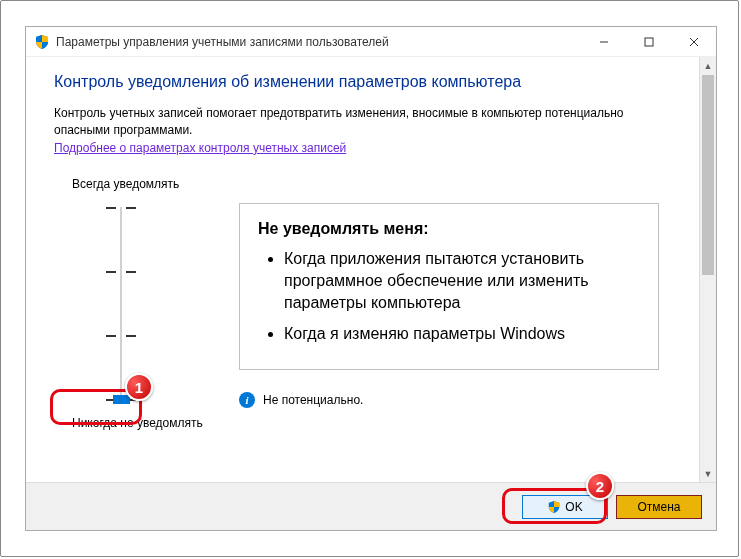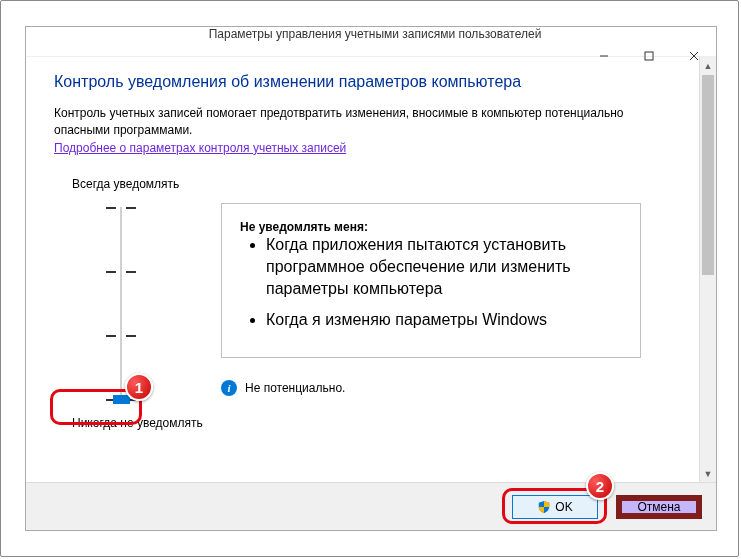"Параметры управления учетными записями" .titlebar { flex-direction: column -> none }
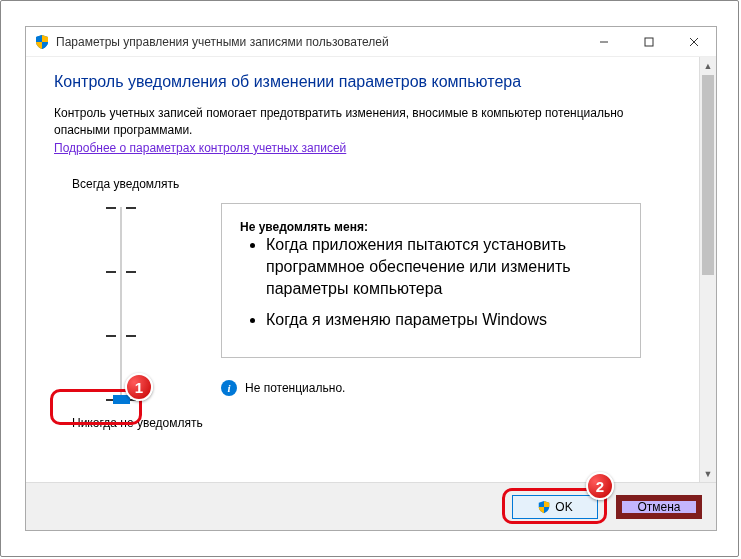"Всегда уведомлять" .slider-area { gap: 12px -> 30px }
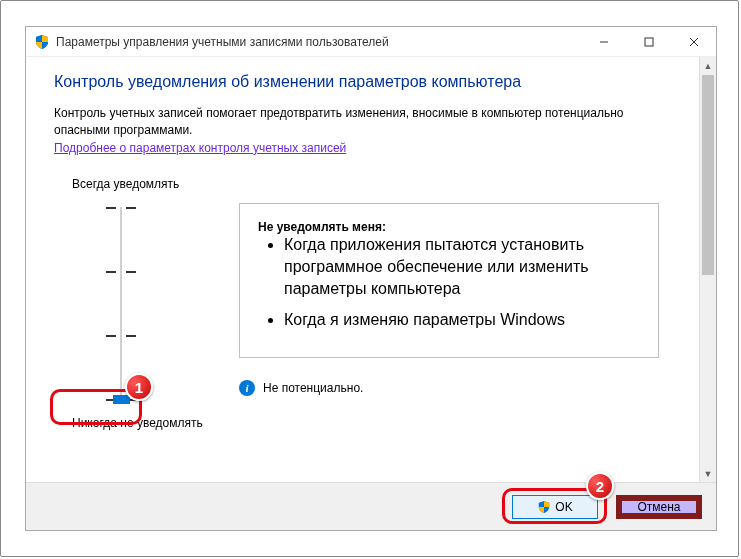"Не уведомлять меня:" .info-title { font-size: 12px -> 16px; margin-bottom: 0 -> 10px }
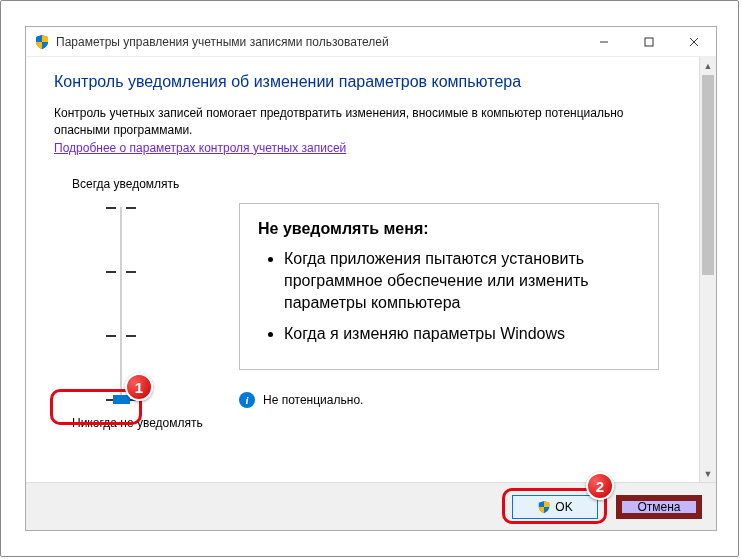"OK" .footer { gap: 18px -> 8px }
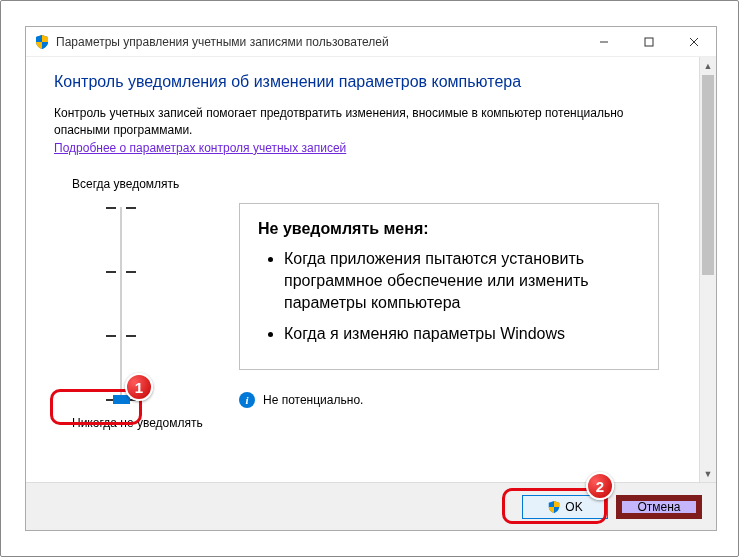"Отмена" .btn { background: #c4b5fd -> #eab308; border: 6px solid #7f1d1d -> 1px solid #7f1d1d }
